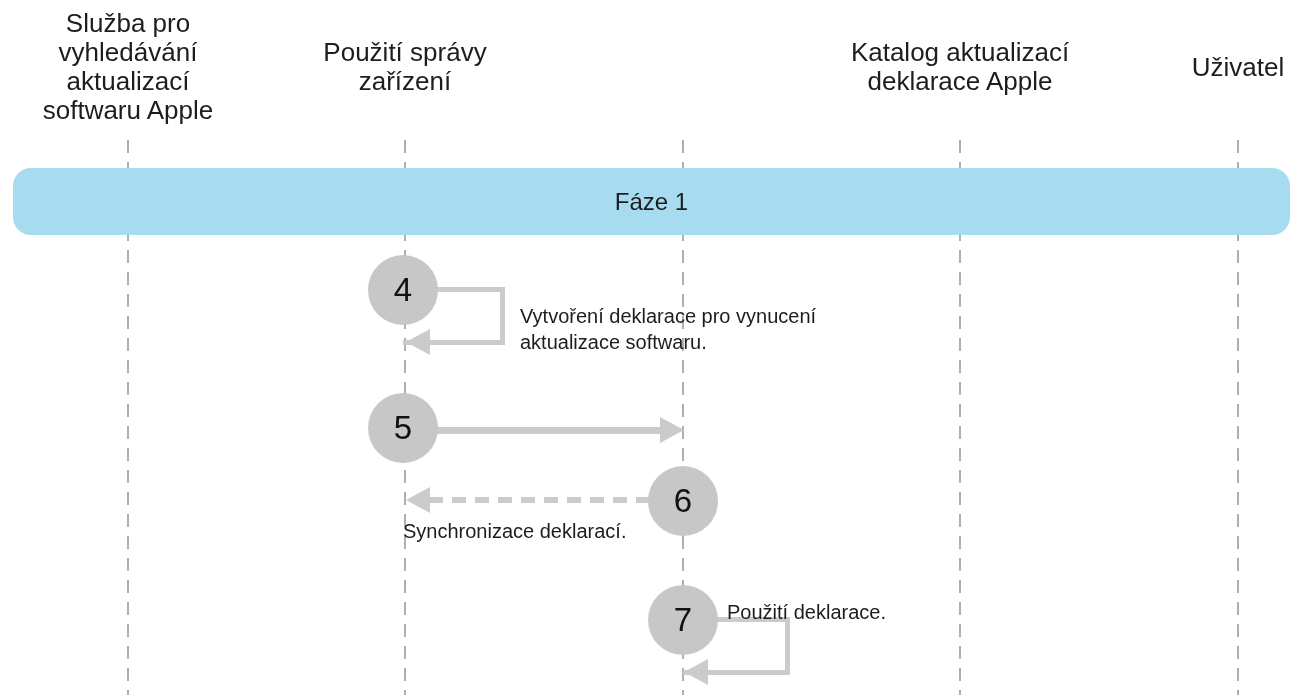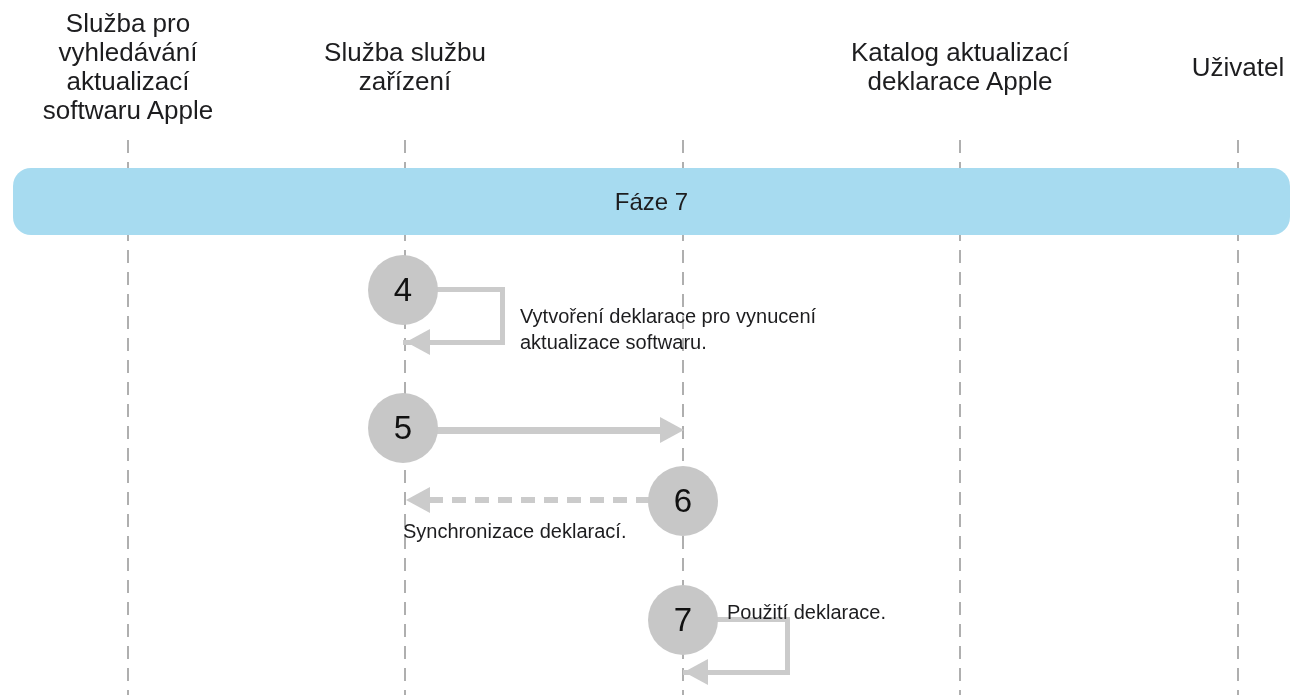"Služba službu zařízení" div.actor-label { text: Služba službu -> Použití správy }
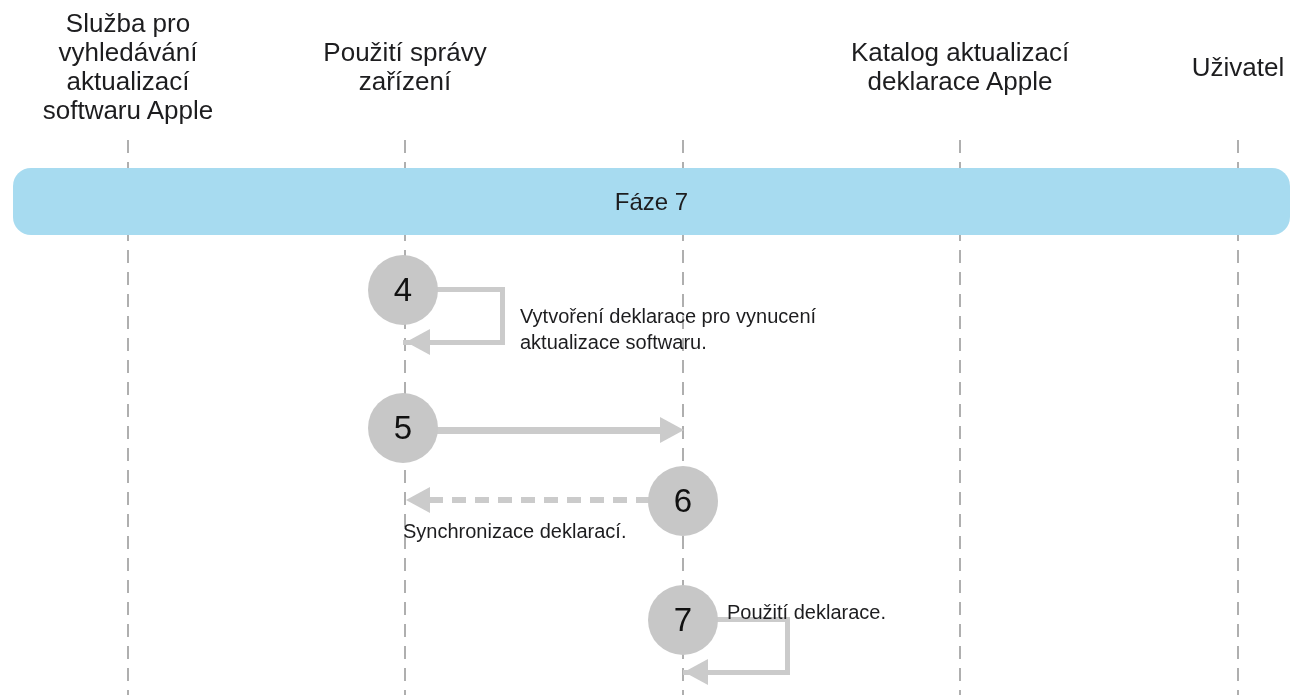"Fáze 7" span { text: 7 -> 1 }
